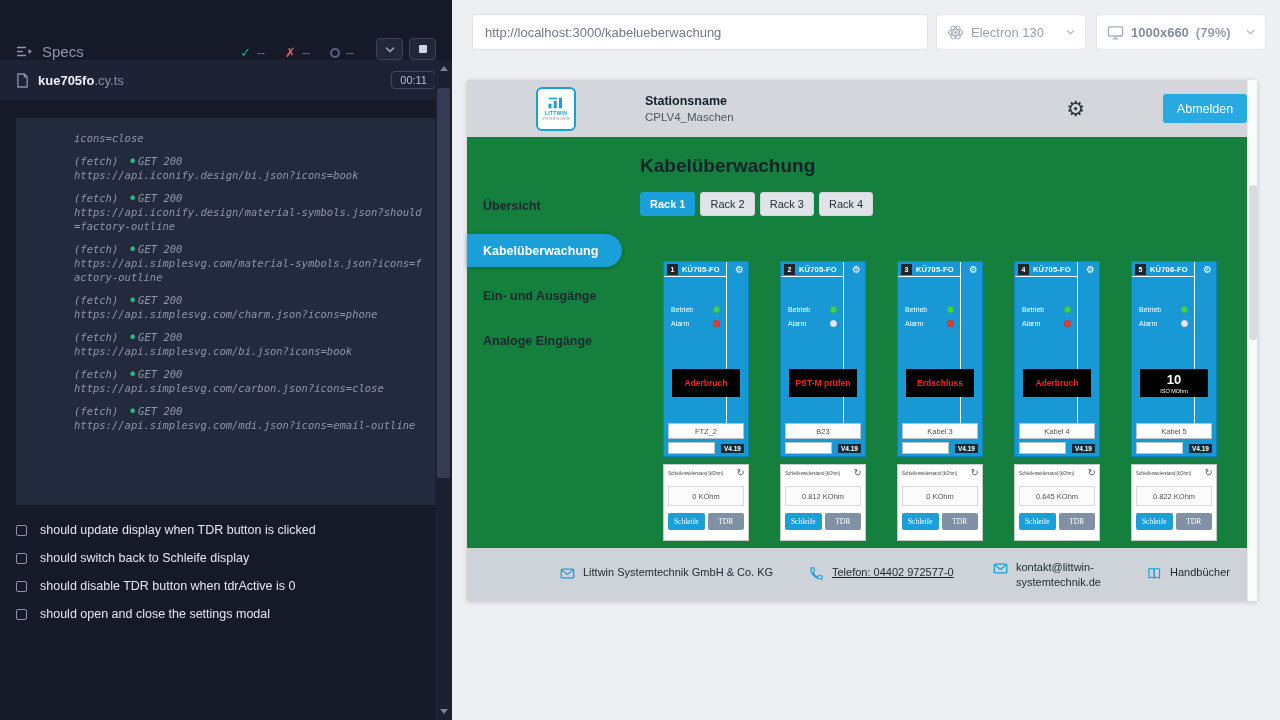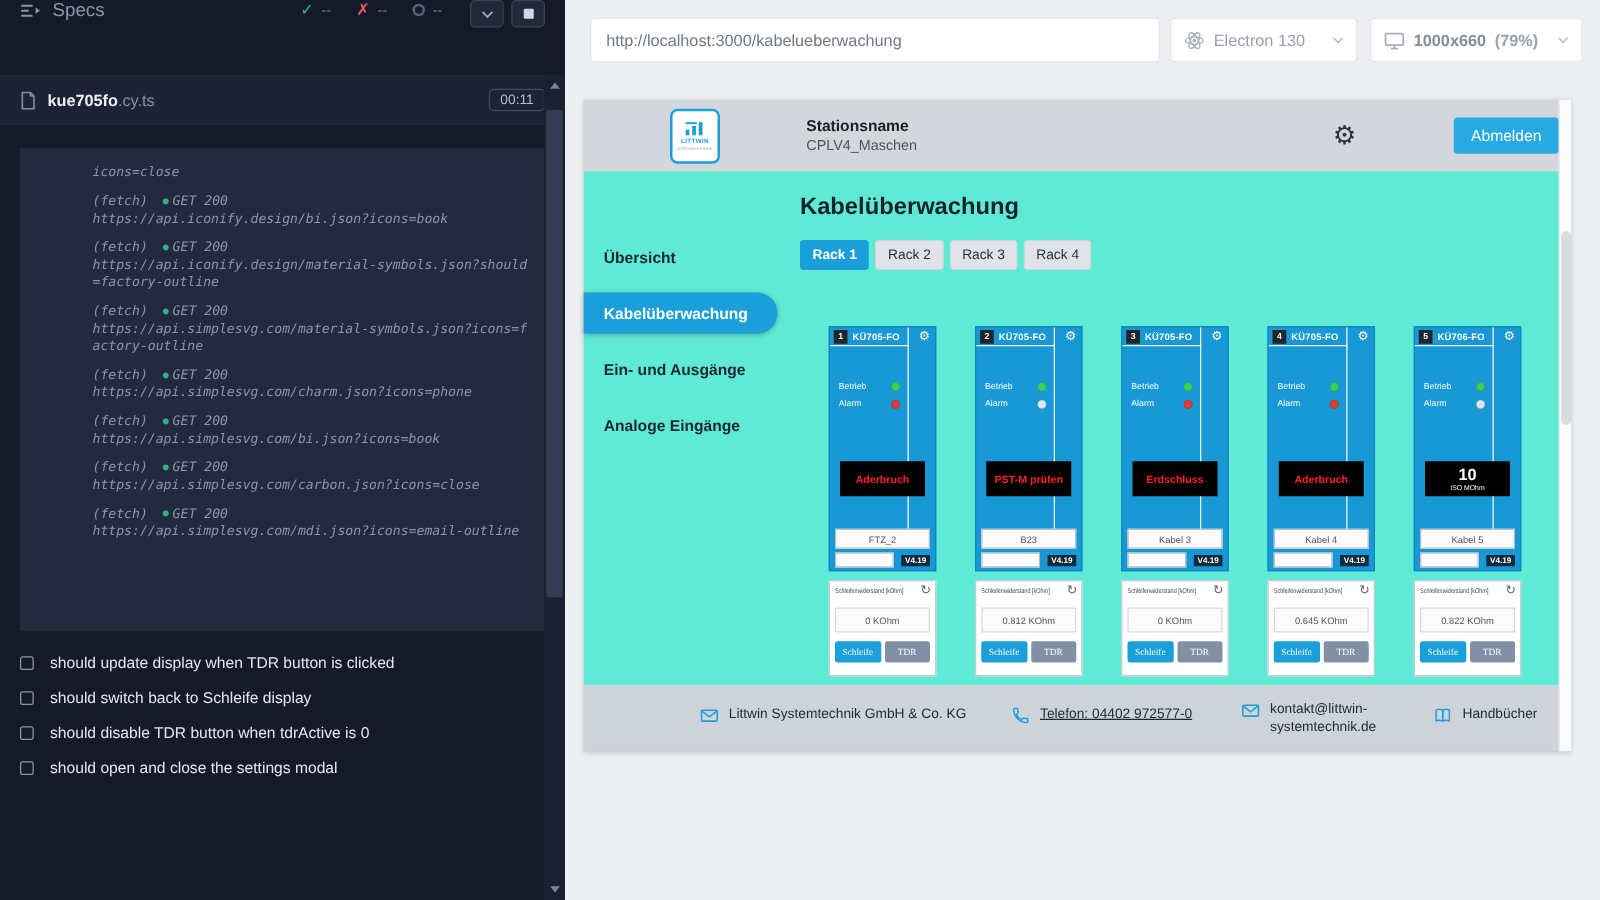"Specs" .runner-top { align-items: flex-start -> flex-end }
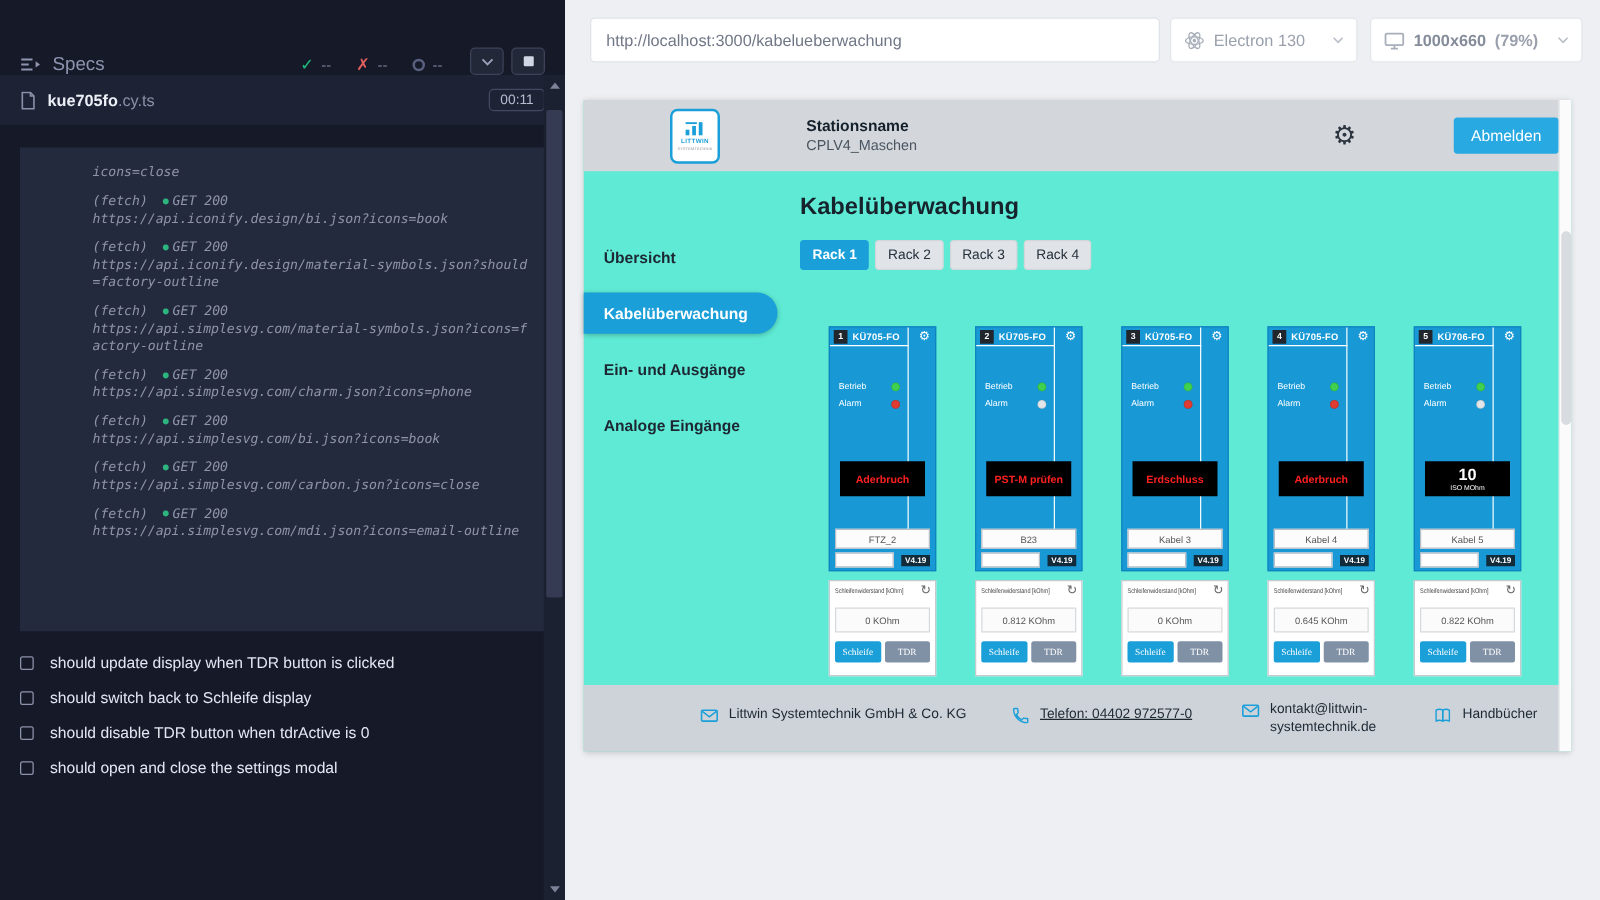"Stationsname" .aut { background: #5eead4 -> #15803d }
